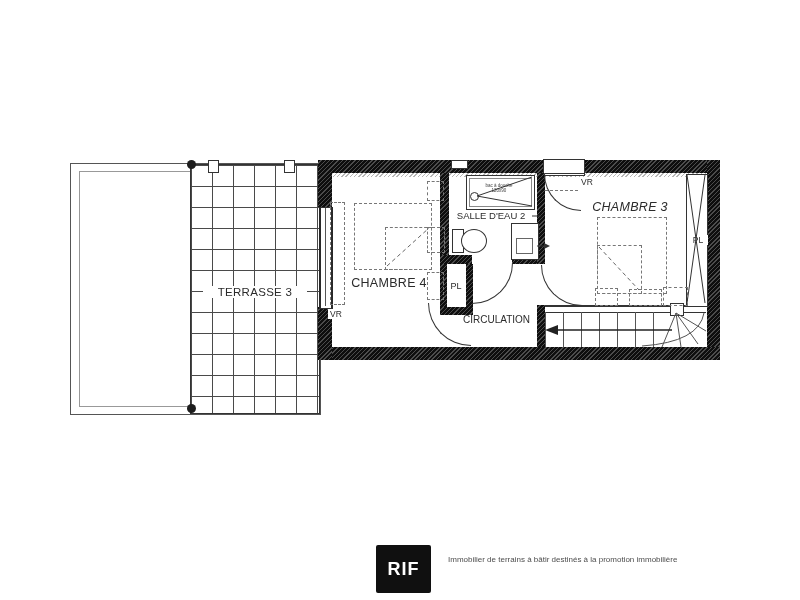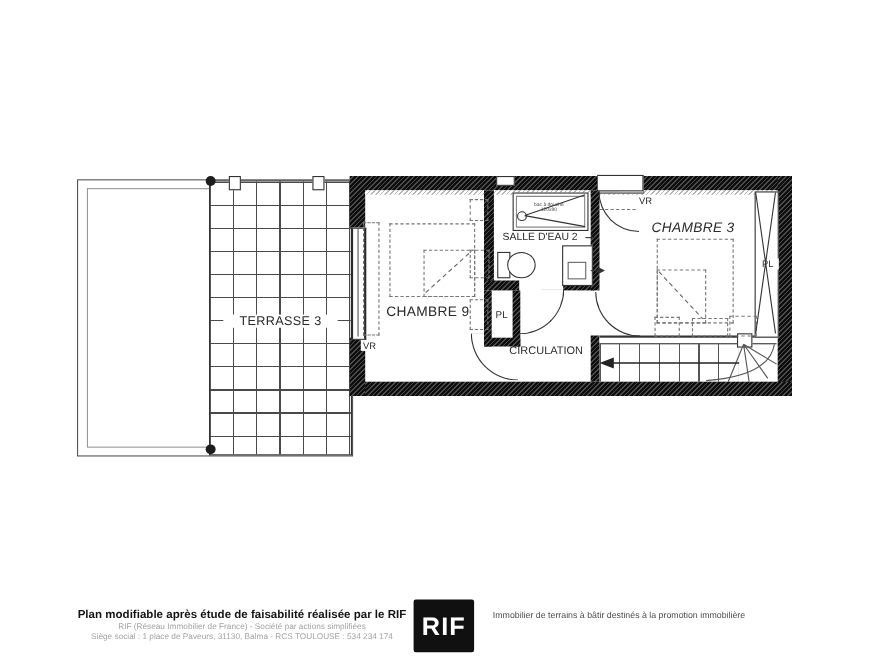"CHAMBRE 9" div.label { text: 9 -> 4 }
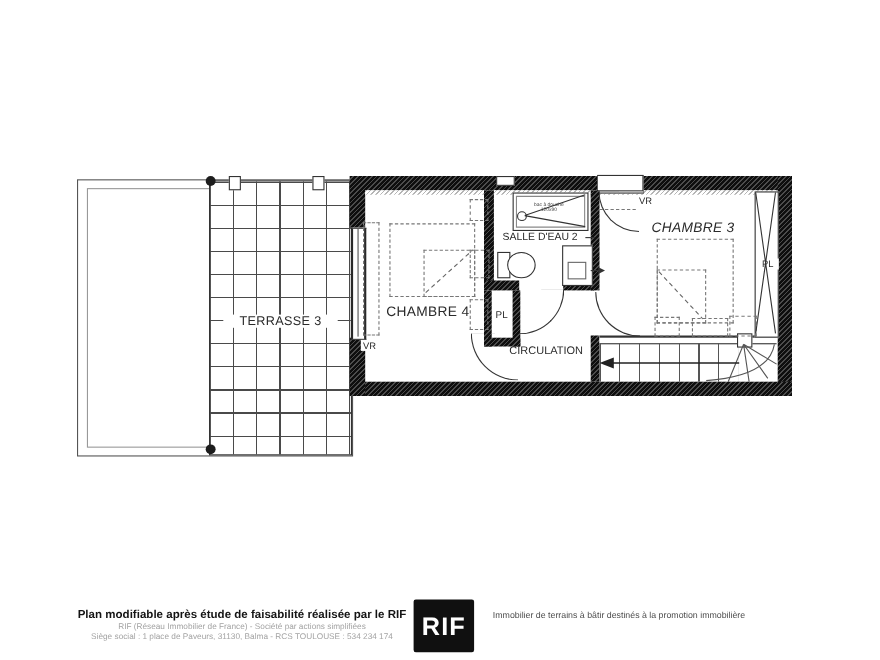"Plan modifiable après étude de" div.abs { html: <div> <div>Plan modifiable après étude de faisabilité réalisée par le RIF</div> <div>RIF (Réseau Immobilier de France) - Société par actions simplifiées</div> <div>Siège social : 1 place de Paveurs, 31130, Balma - RCS TOULOUSE : 534 234 174</div> </div> -> none }
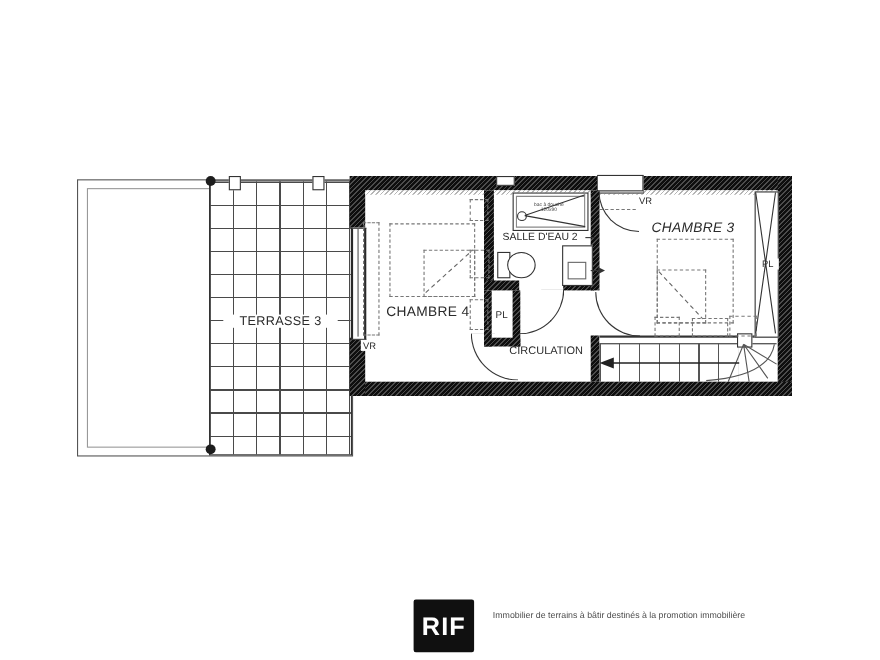"RIF" .logo { font-size: 23px -> 18px }
